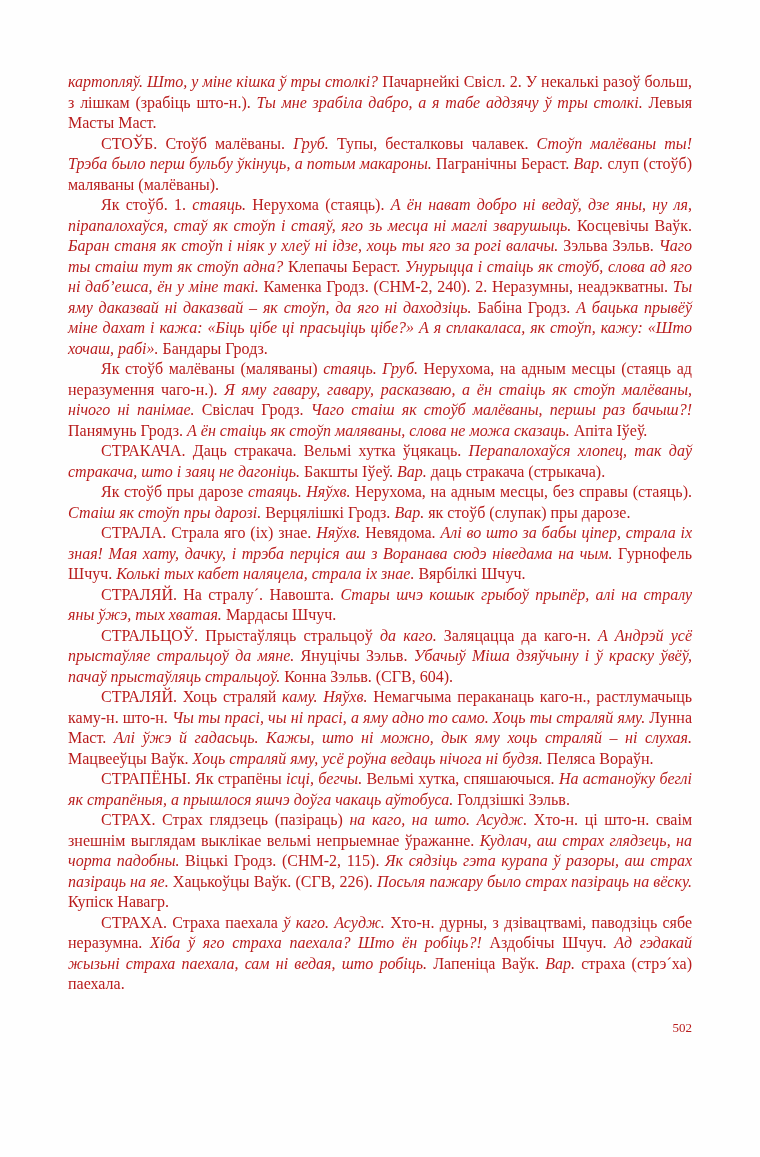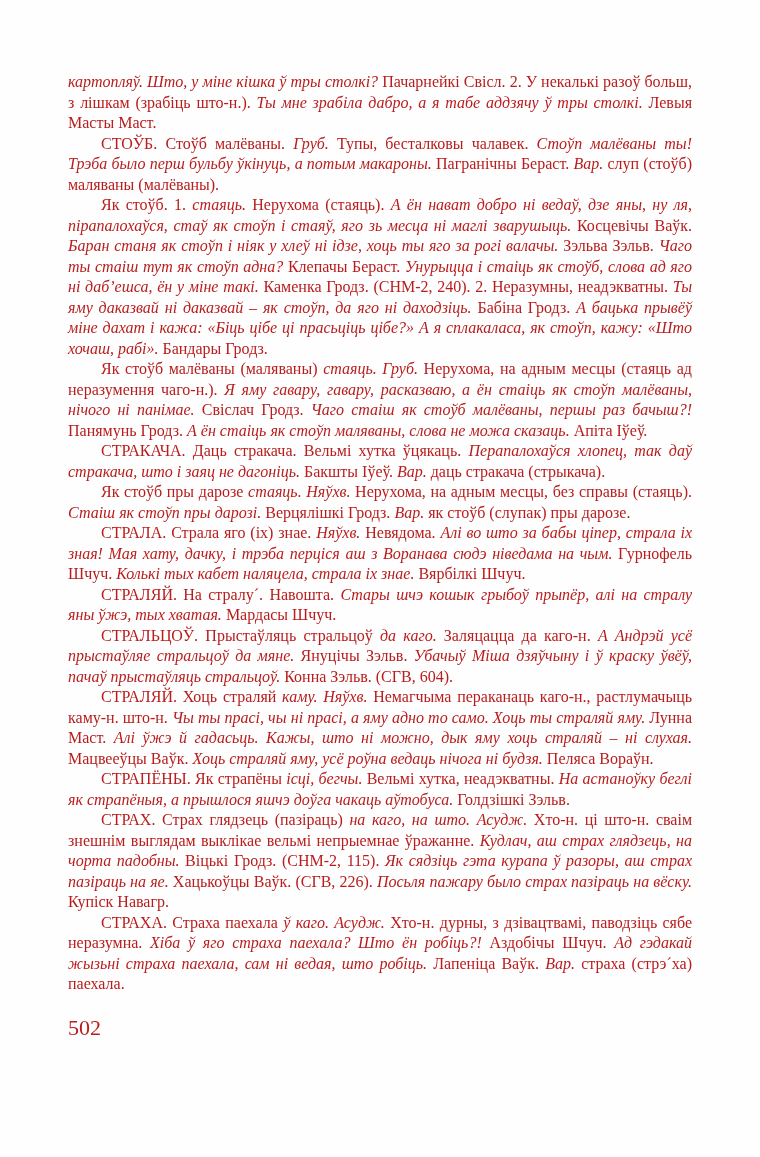"Вельмі хутка, неадэкватны." span.run-r { text: неадэкватны -> спяшаючыся }
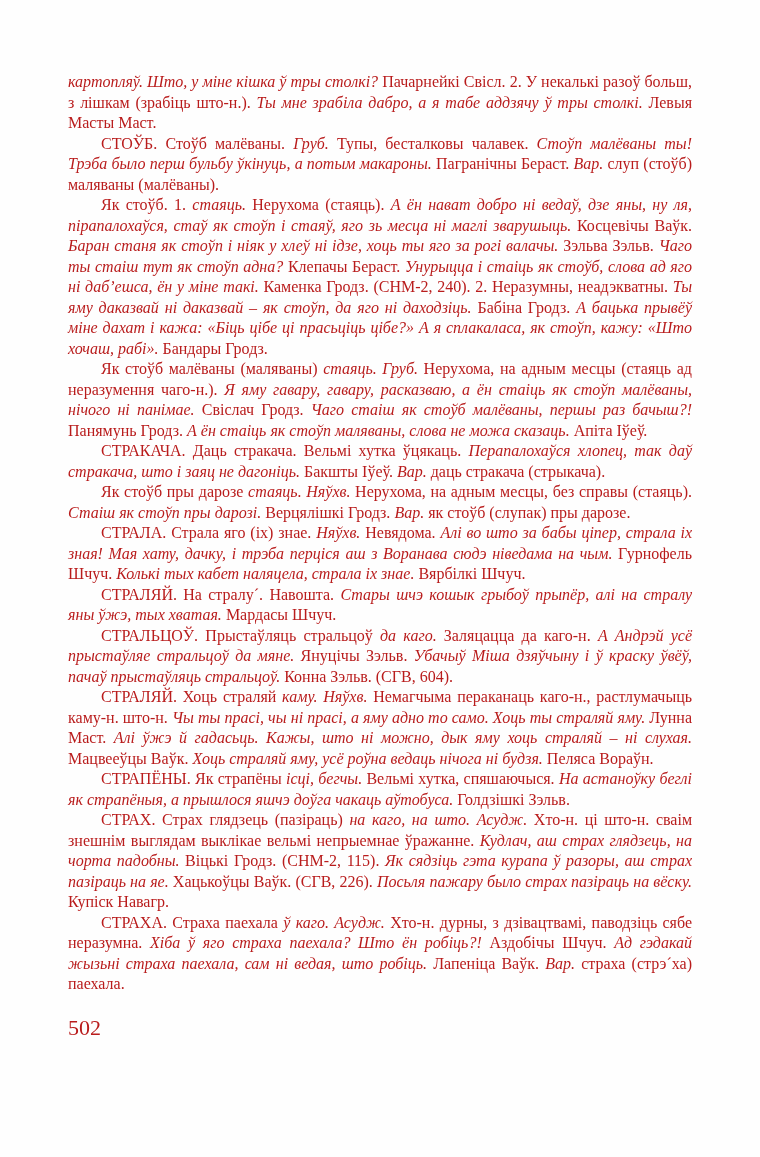"502" .page-number { font-size: 22px -> 13px; text-align: left -> right }
